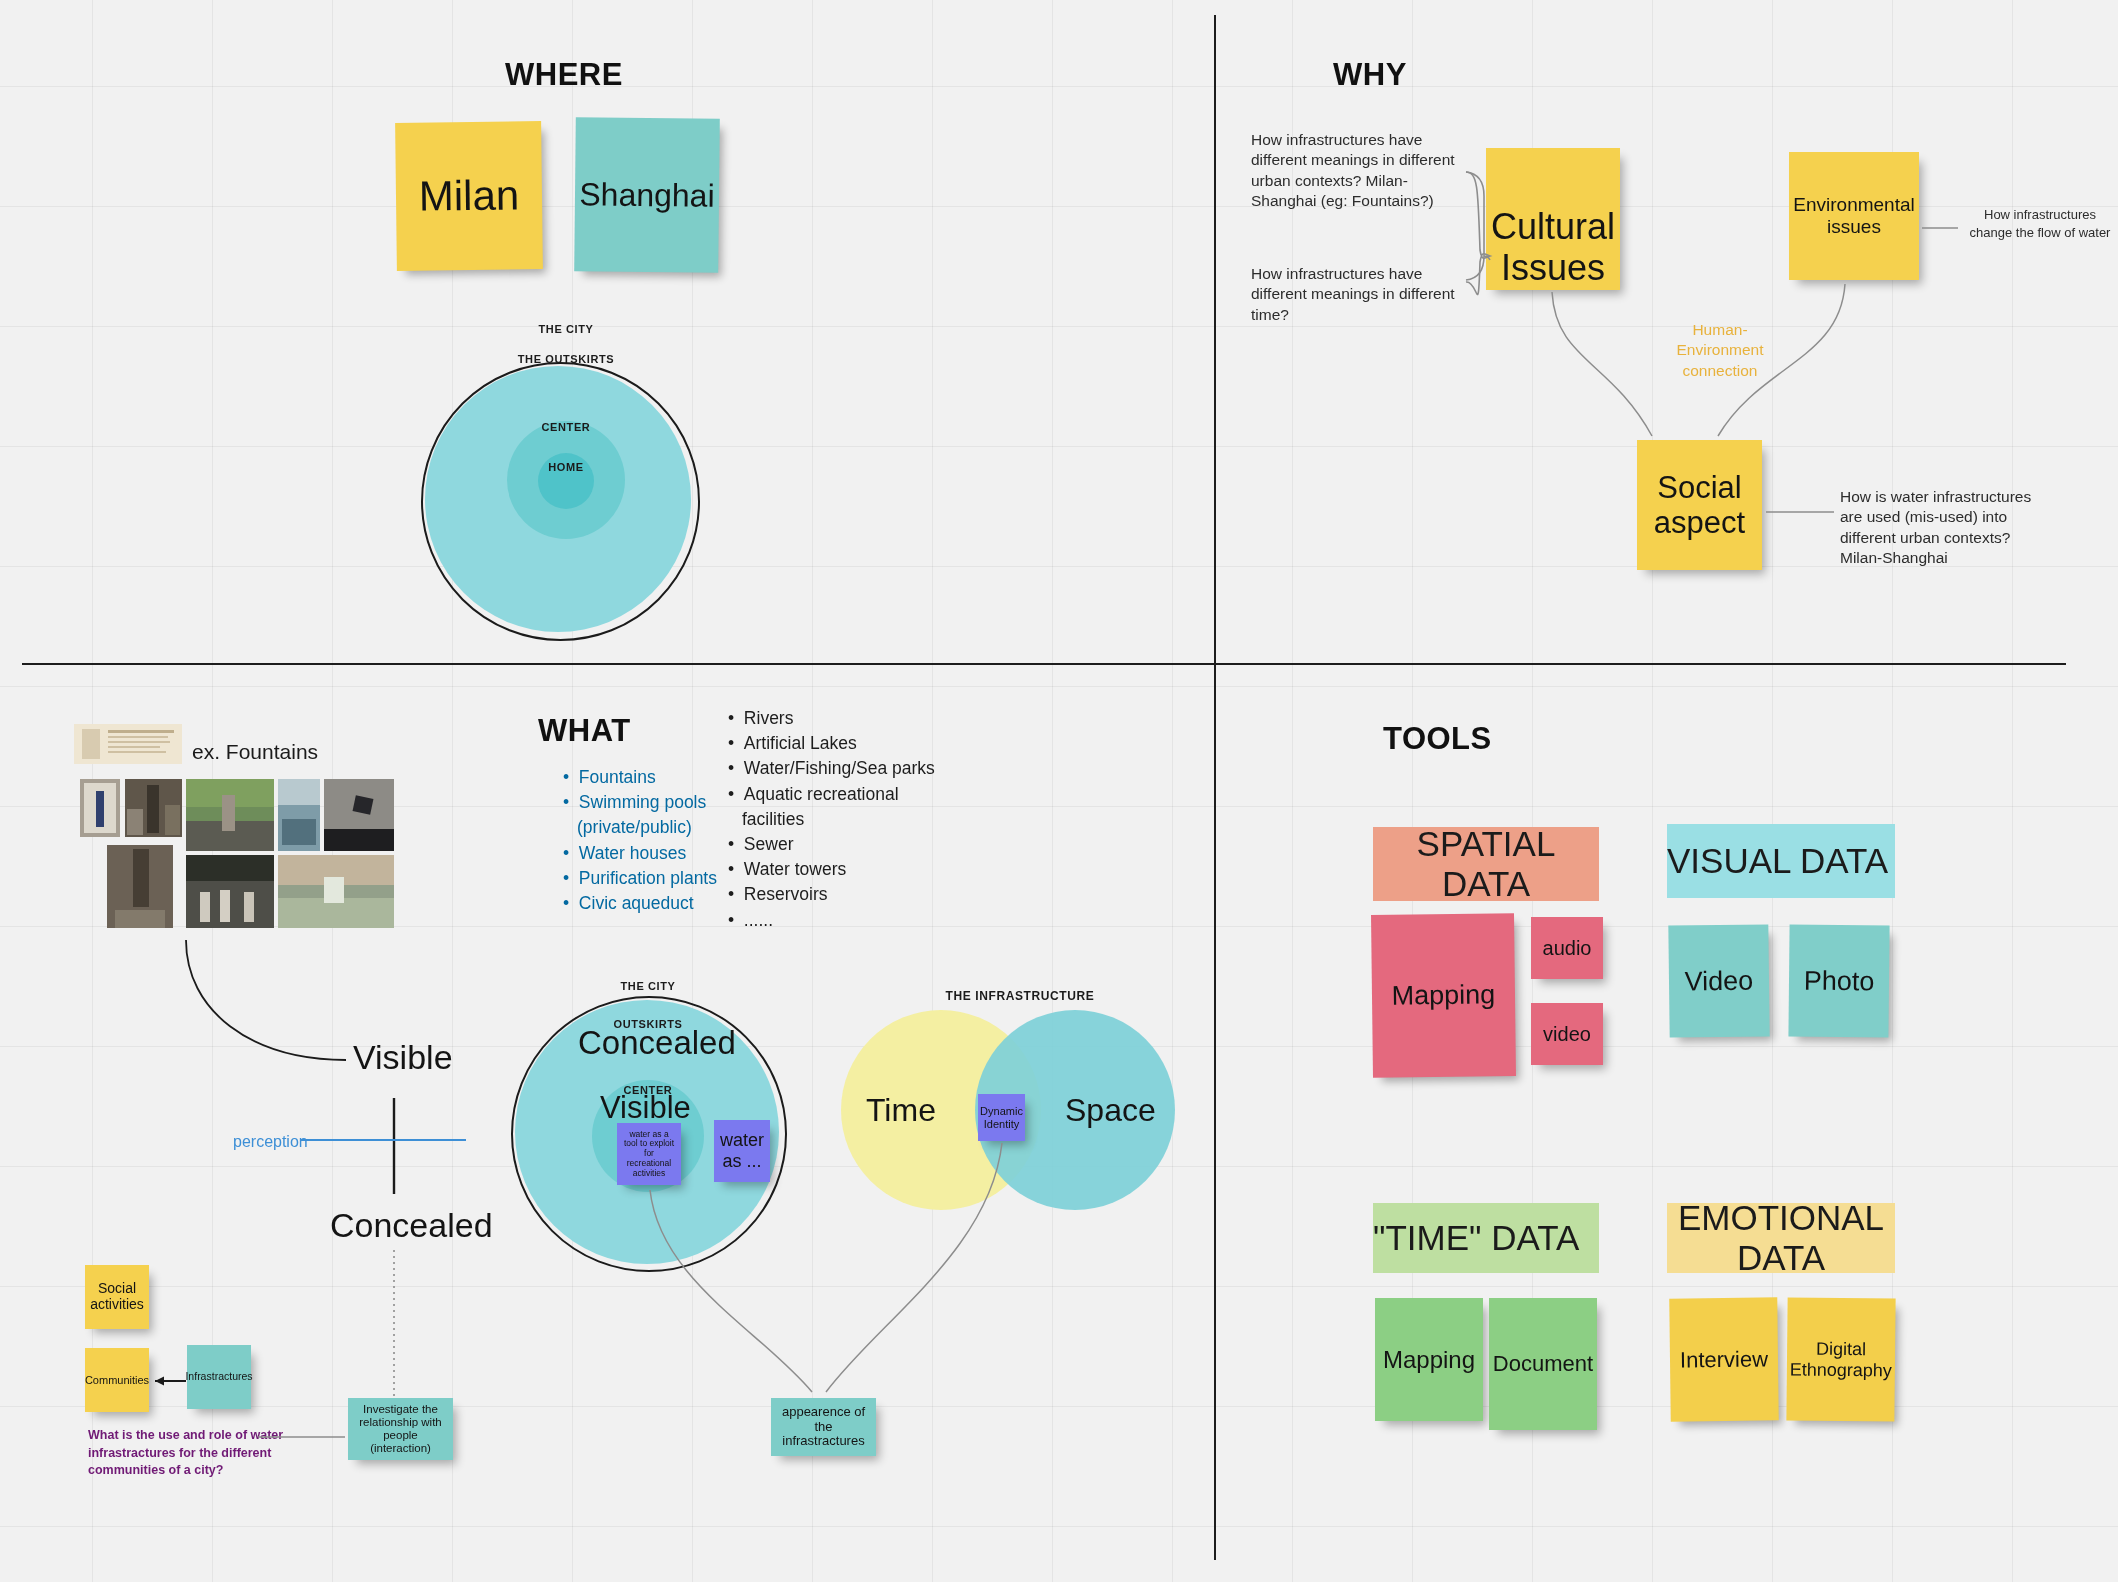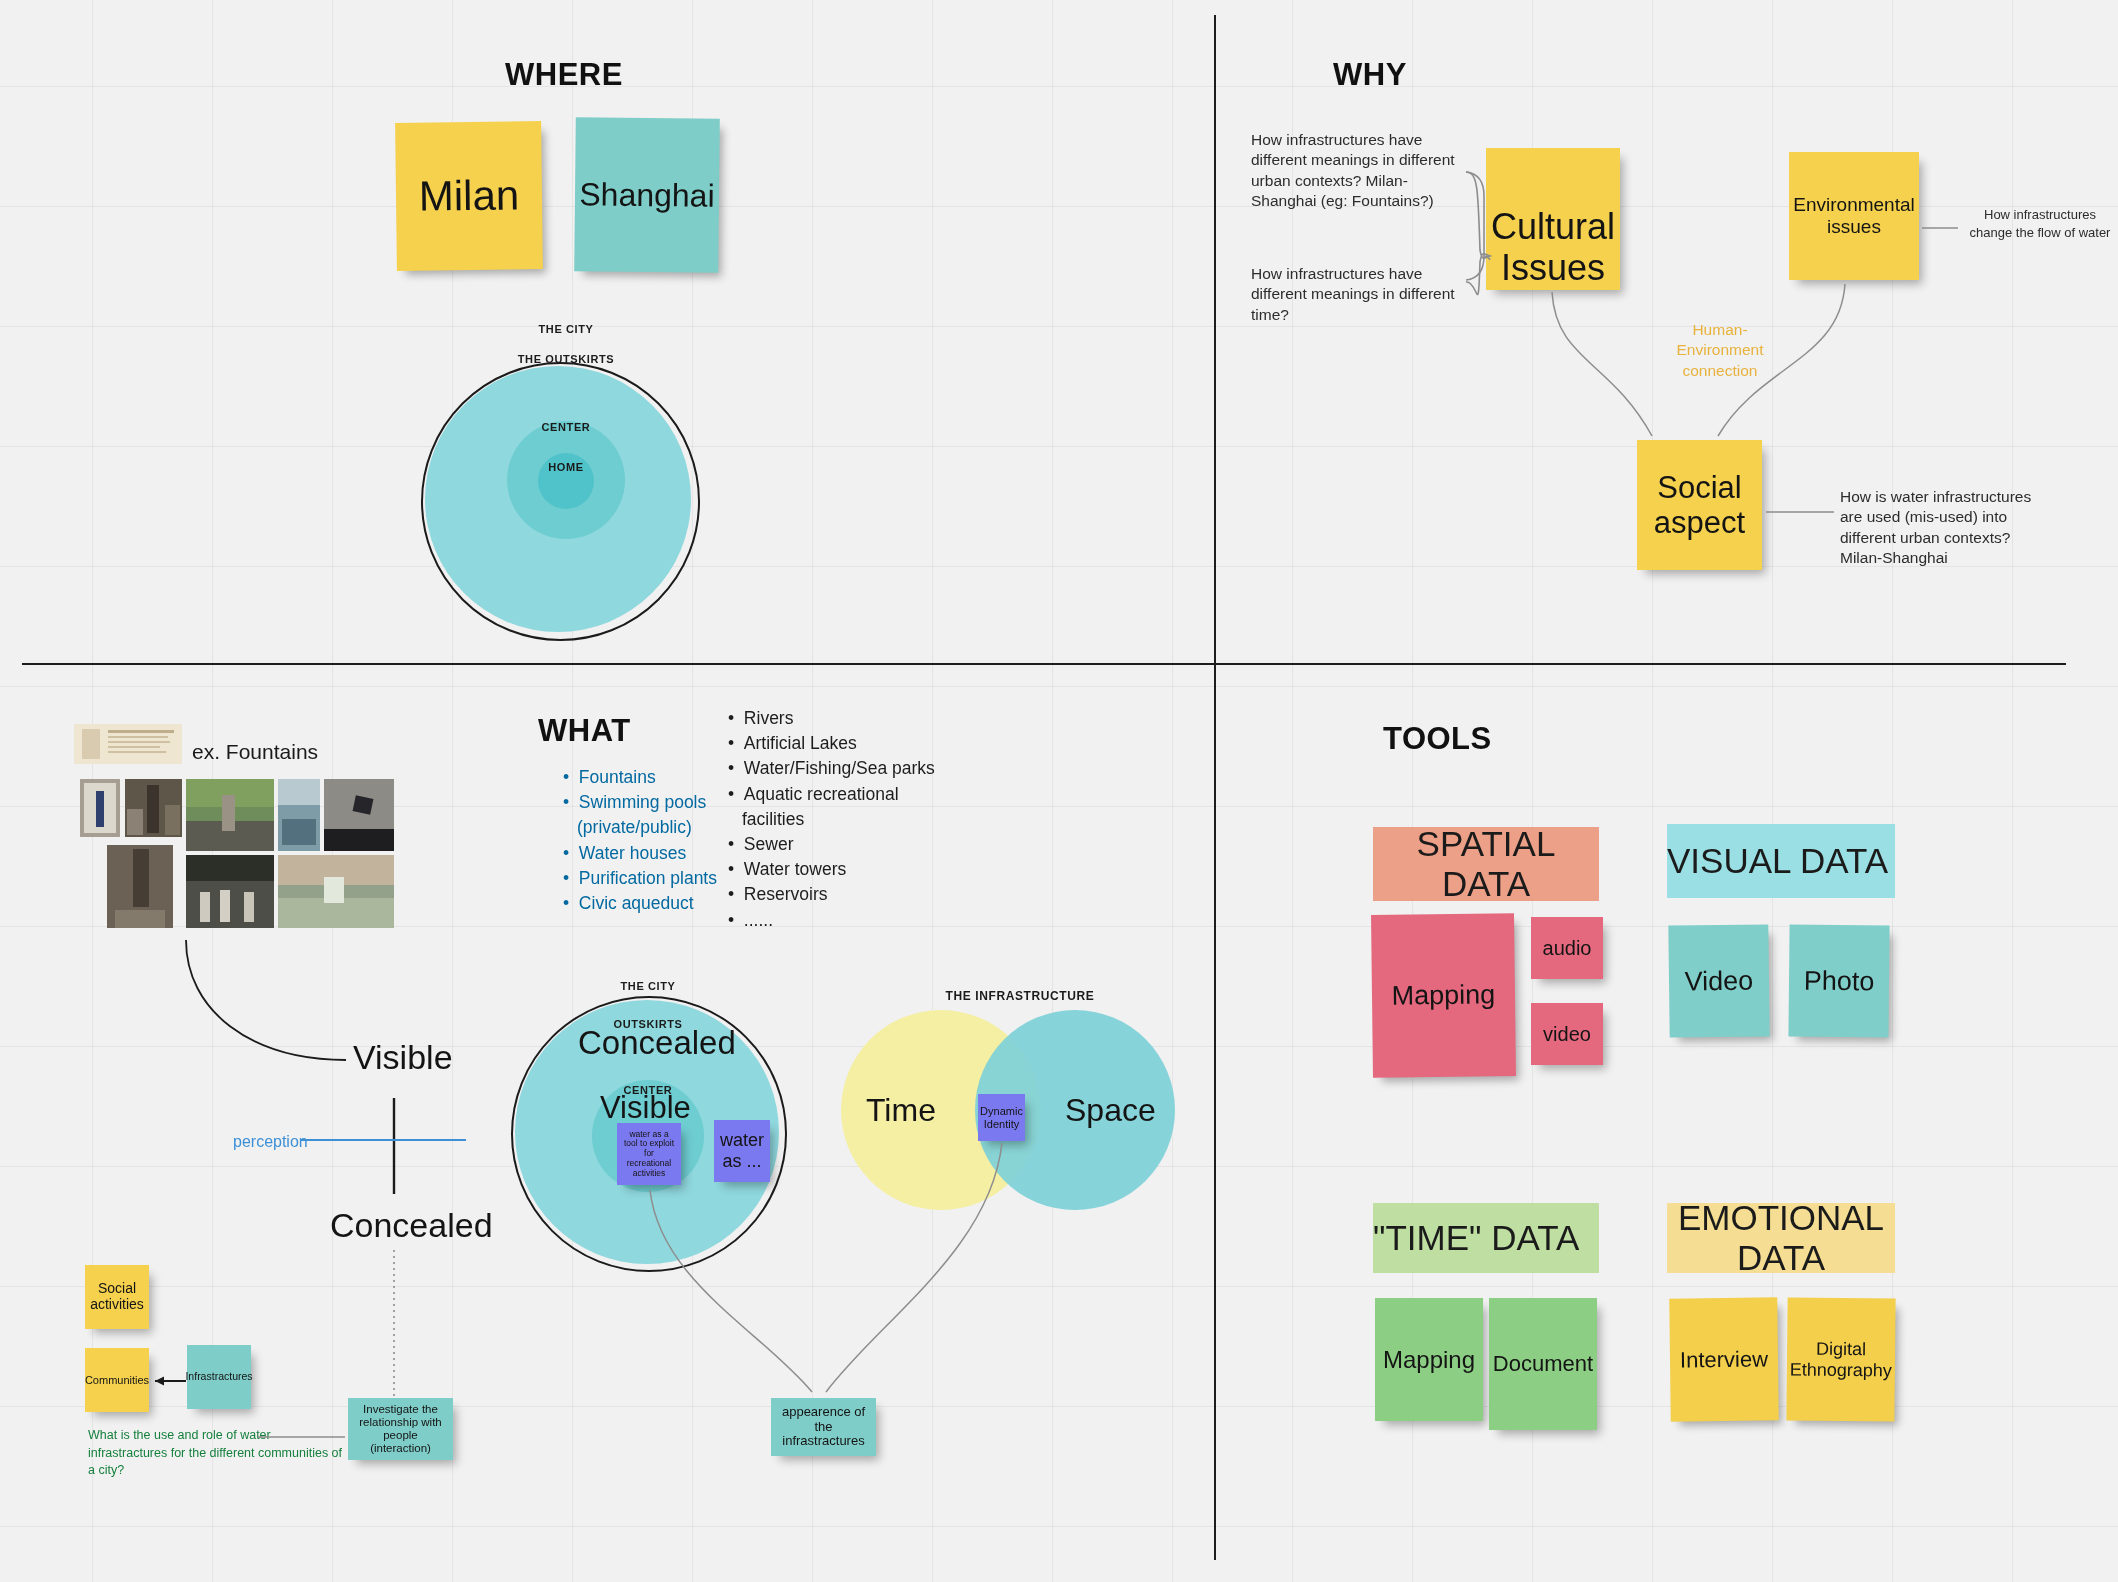"What is the use and" .anno-bold { color: #15803d -> #701a75; font-weight: normal -> bold }
